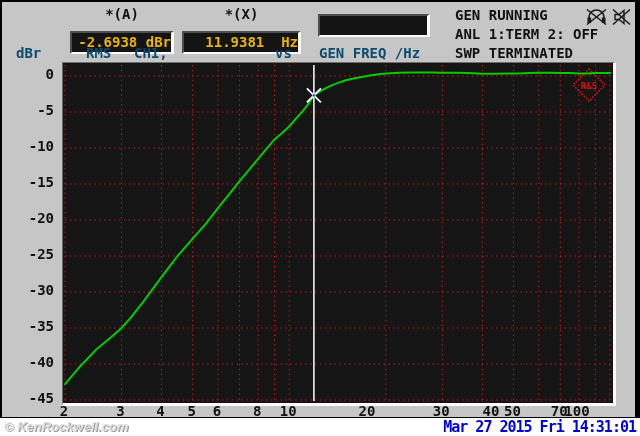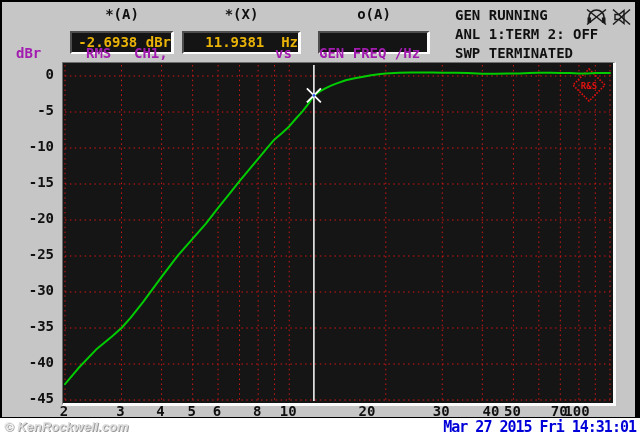"o(A)" div.readout-header { html: <div>o(A)</div> -> none }
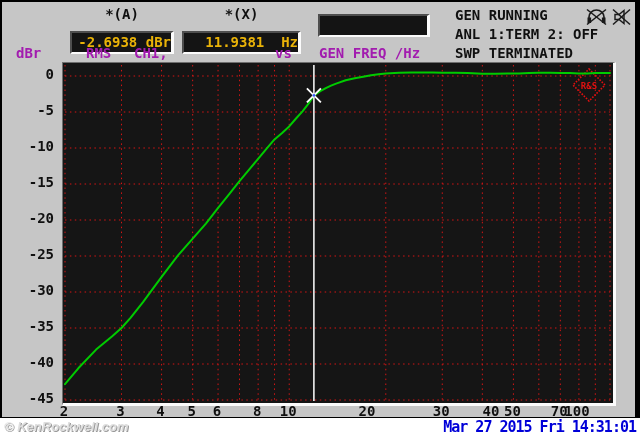"dBr" .axisrow-label { color: #a21caf -> #0c4a6e }
